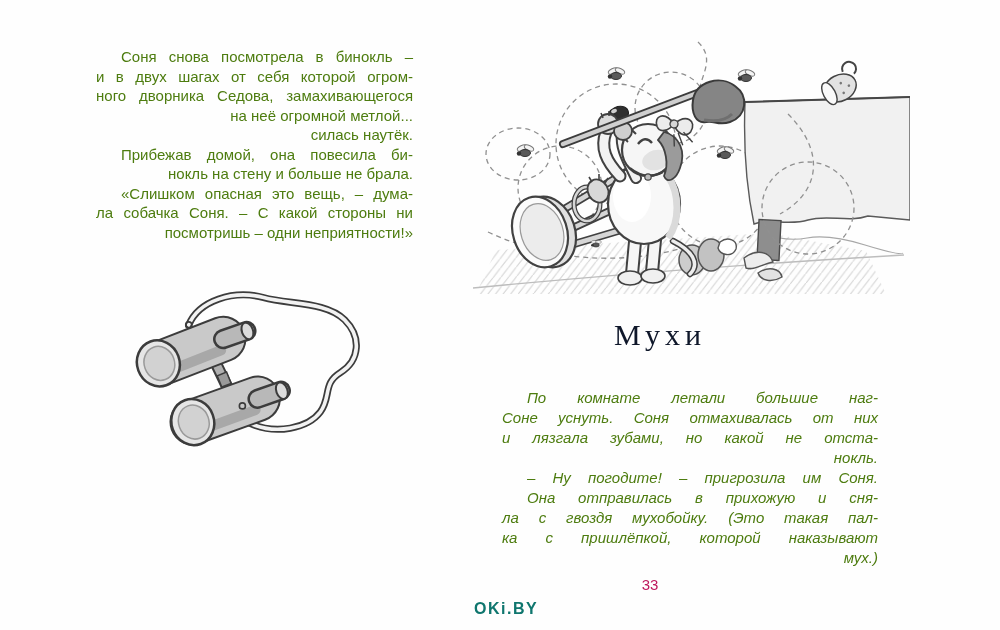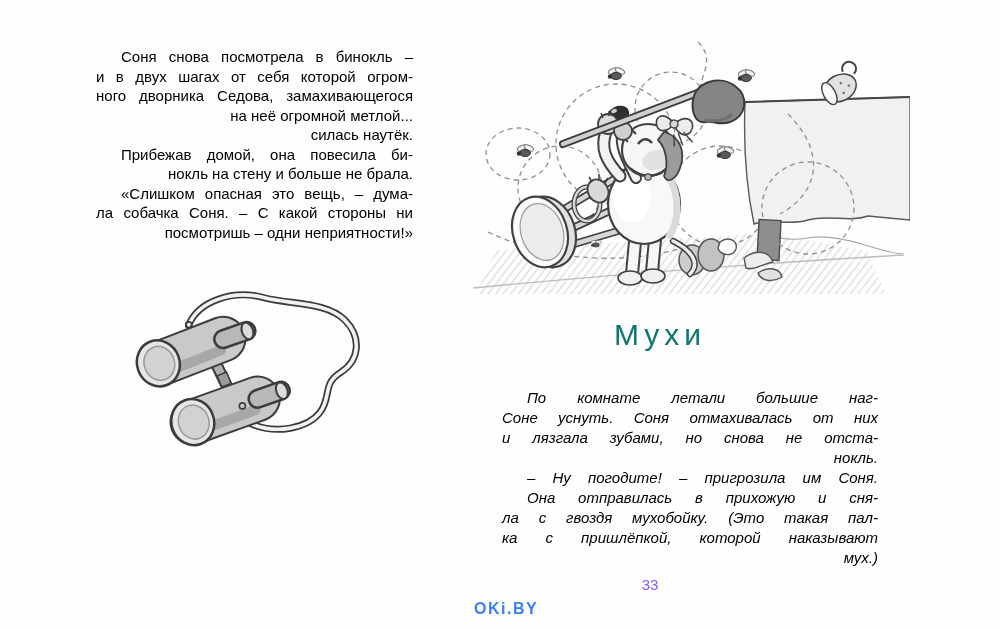"Соня снова посмотрела в бинокль" .col { color: #000000 -> #4d7c0f }
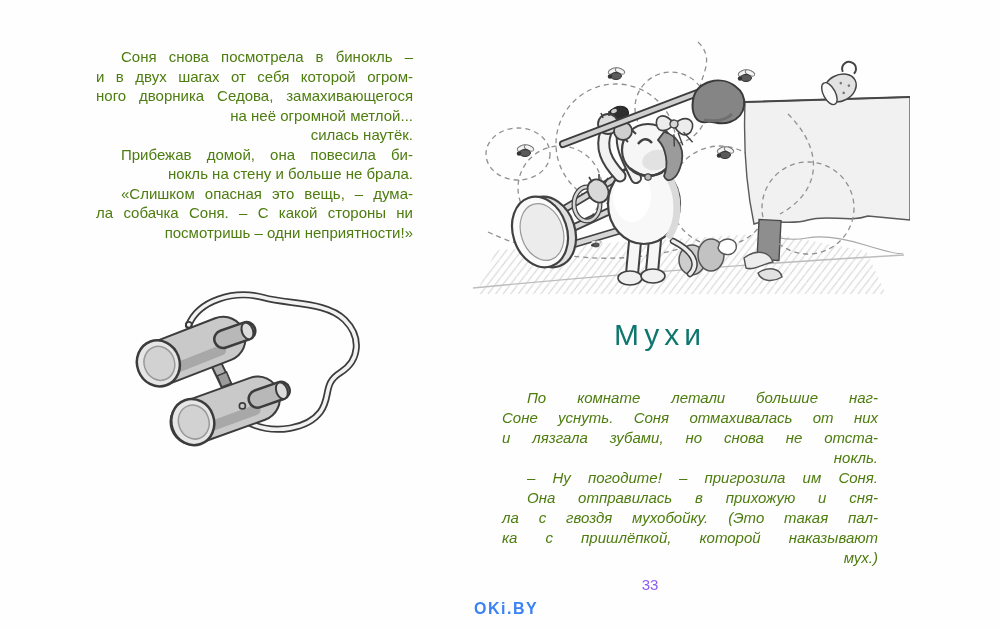"Мухи" #chapter-title { color: #0f766e -> #0f172a; font-family: Liberation Sans, sans-serif -> Liberation Serif, serif }
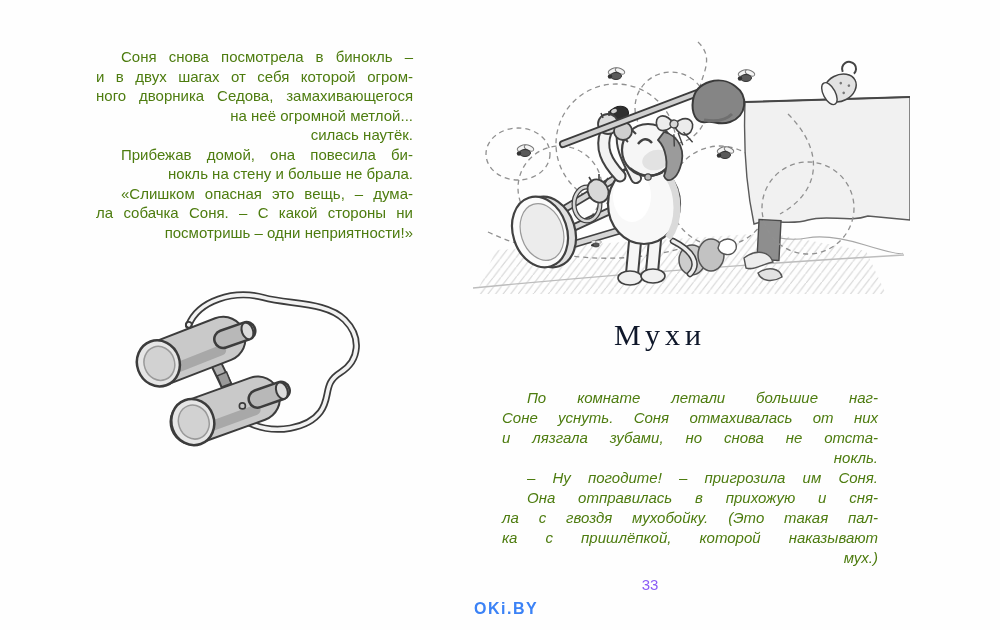"и лязгала зубами, но снова" div.ln { text: снова -> какой }
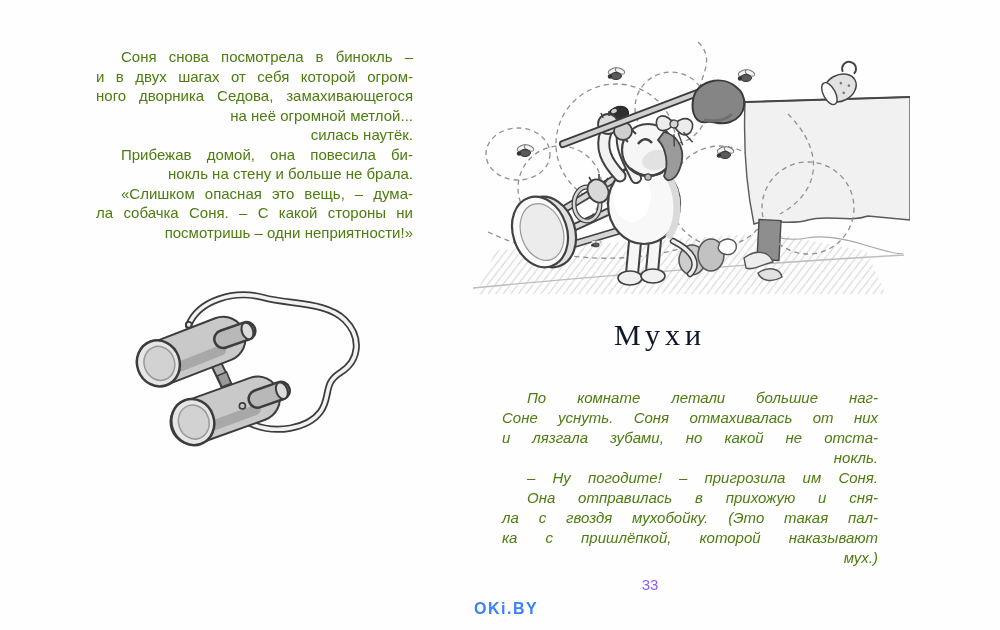"33" #page-number { color: #8b5cf6 -> #be185d }
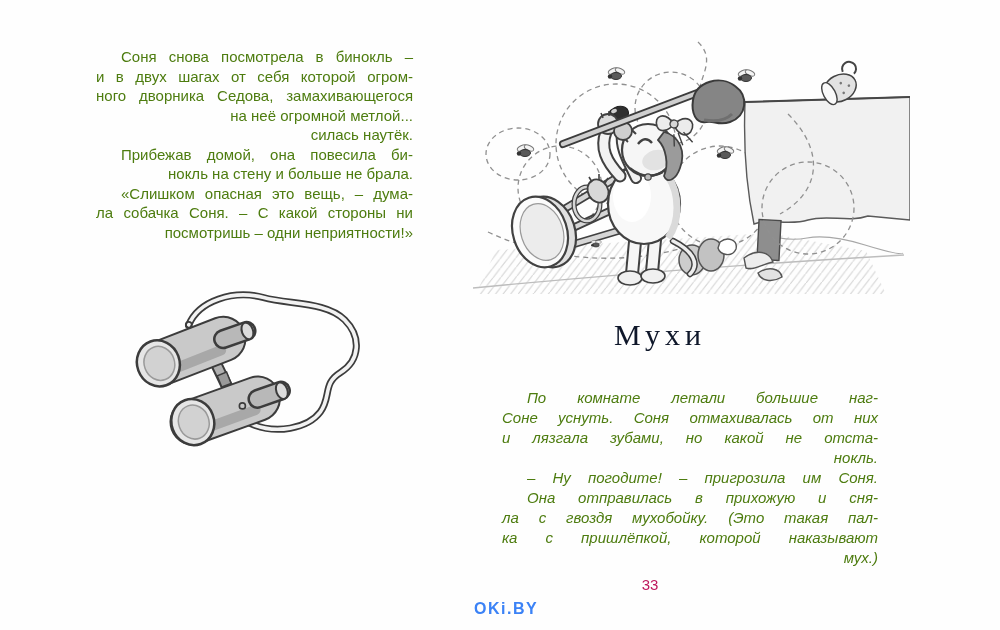"OKi.BY" #watermark { color: #3b82f6 -> #0f766e }
